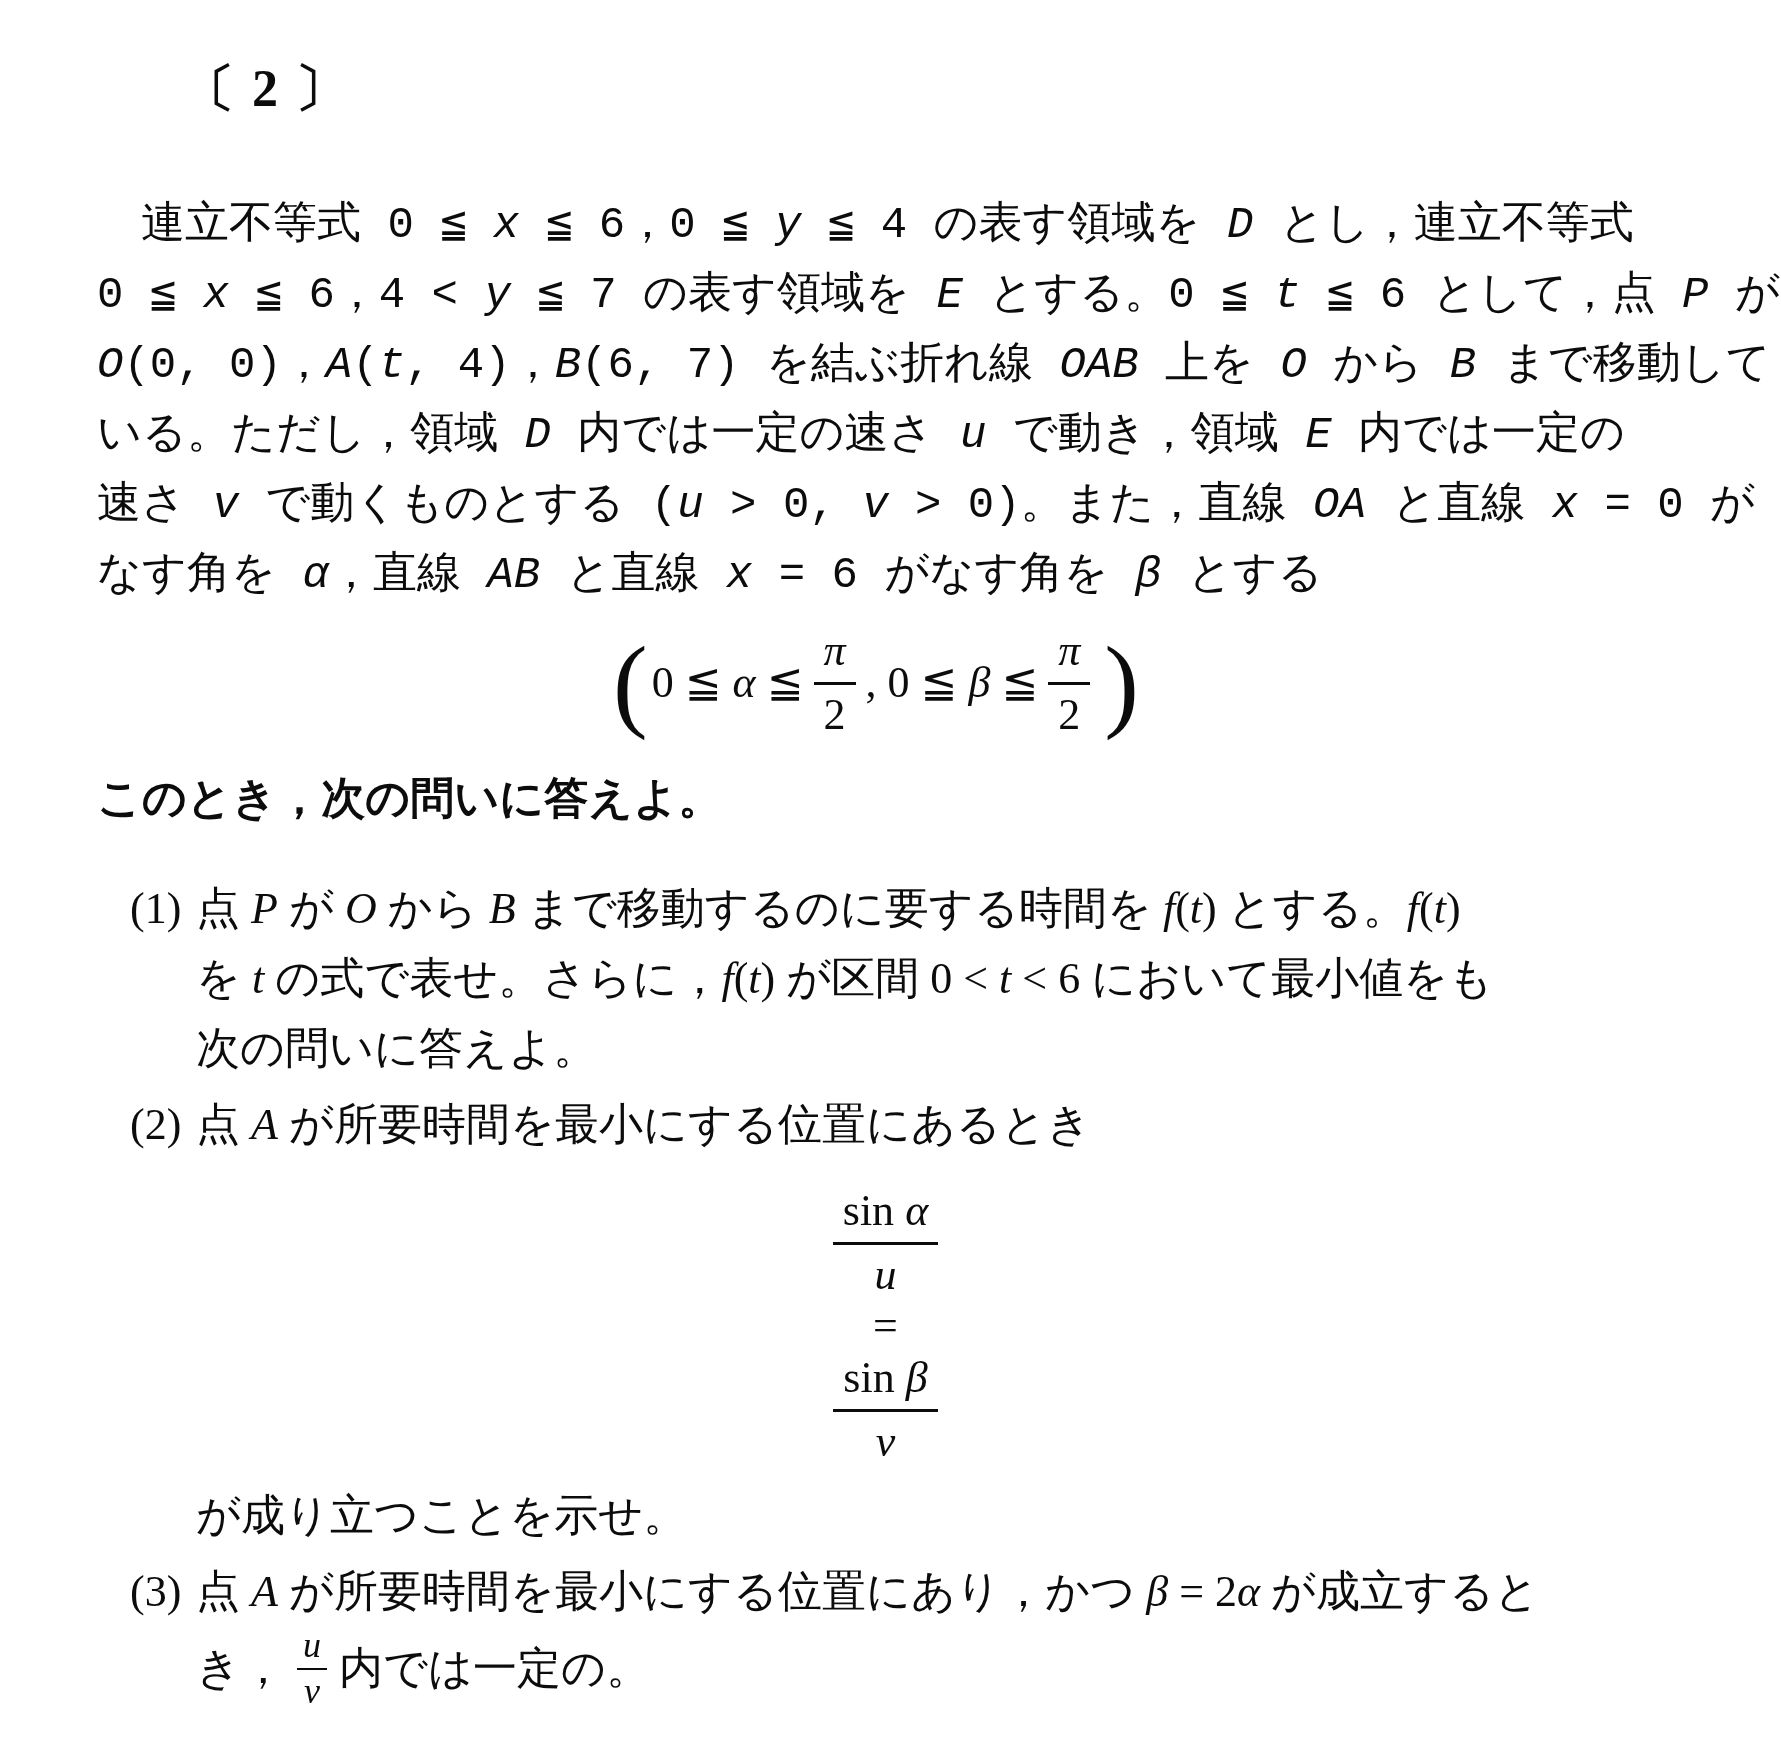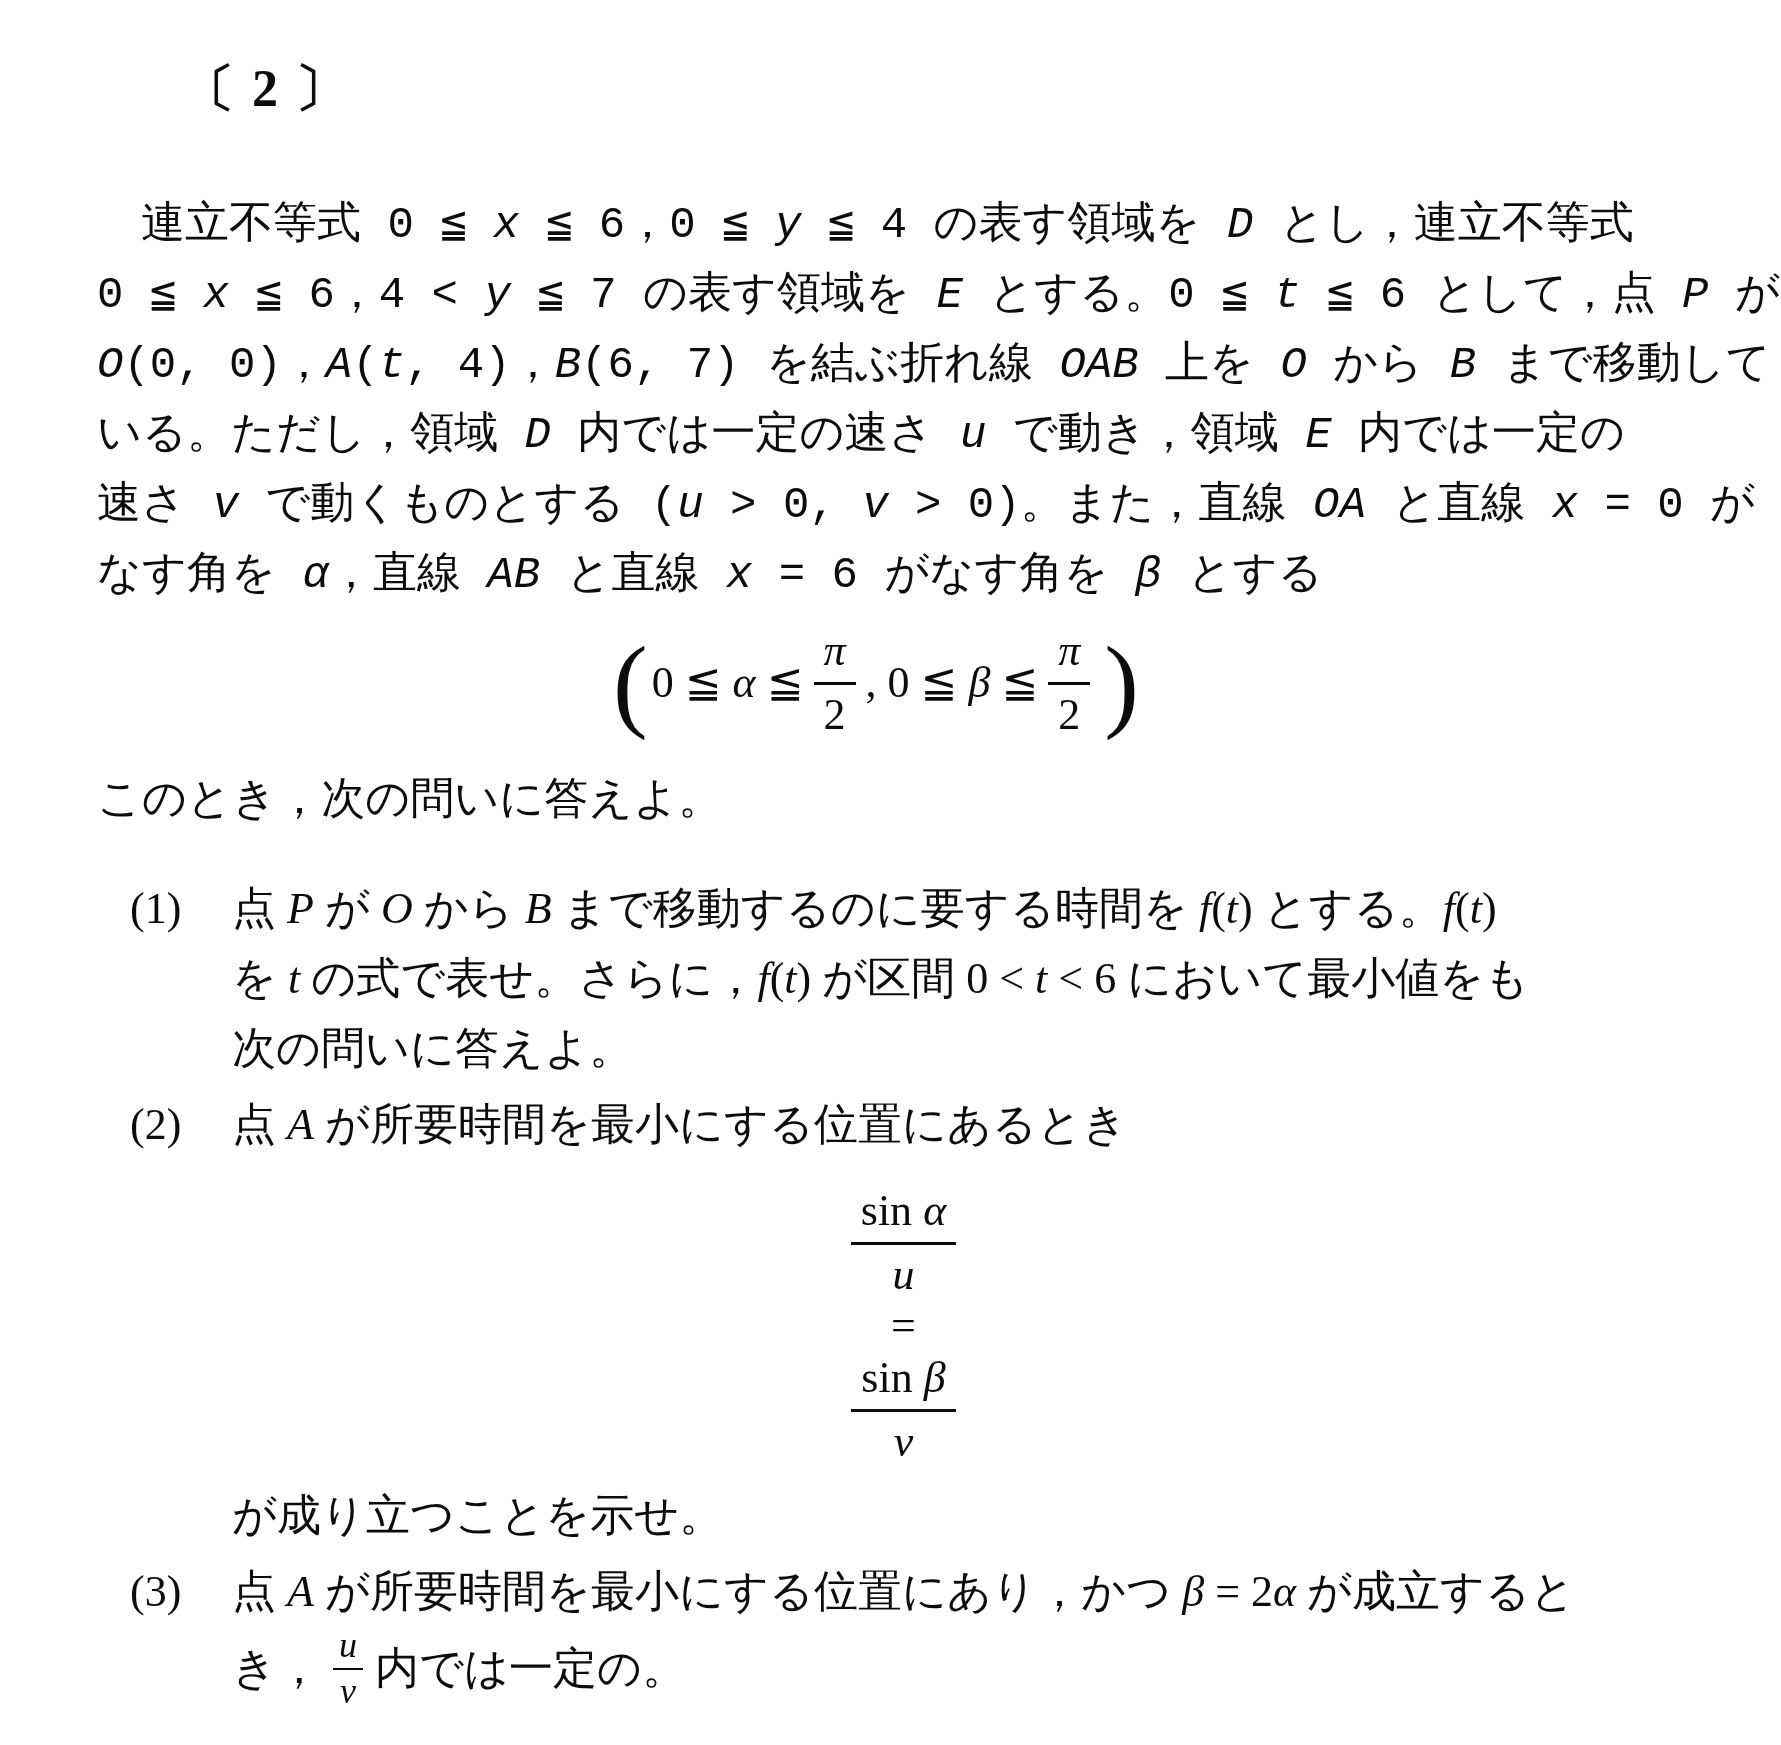"このとき，次の問いに答えよ。" .lead-out { font-weight: none -> bold }
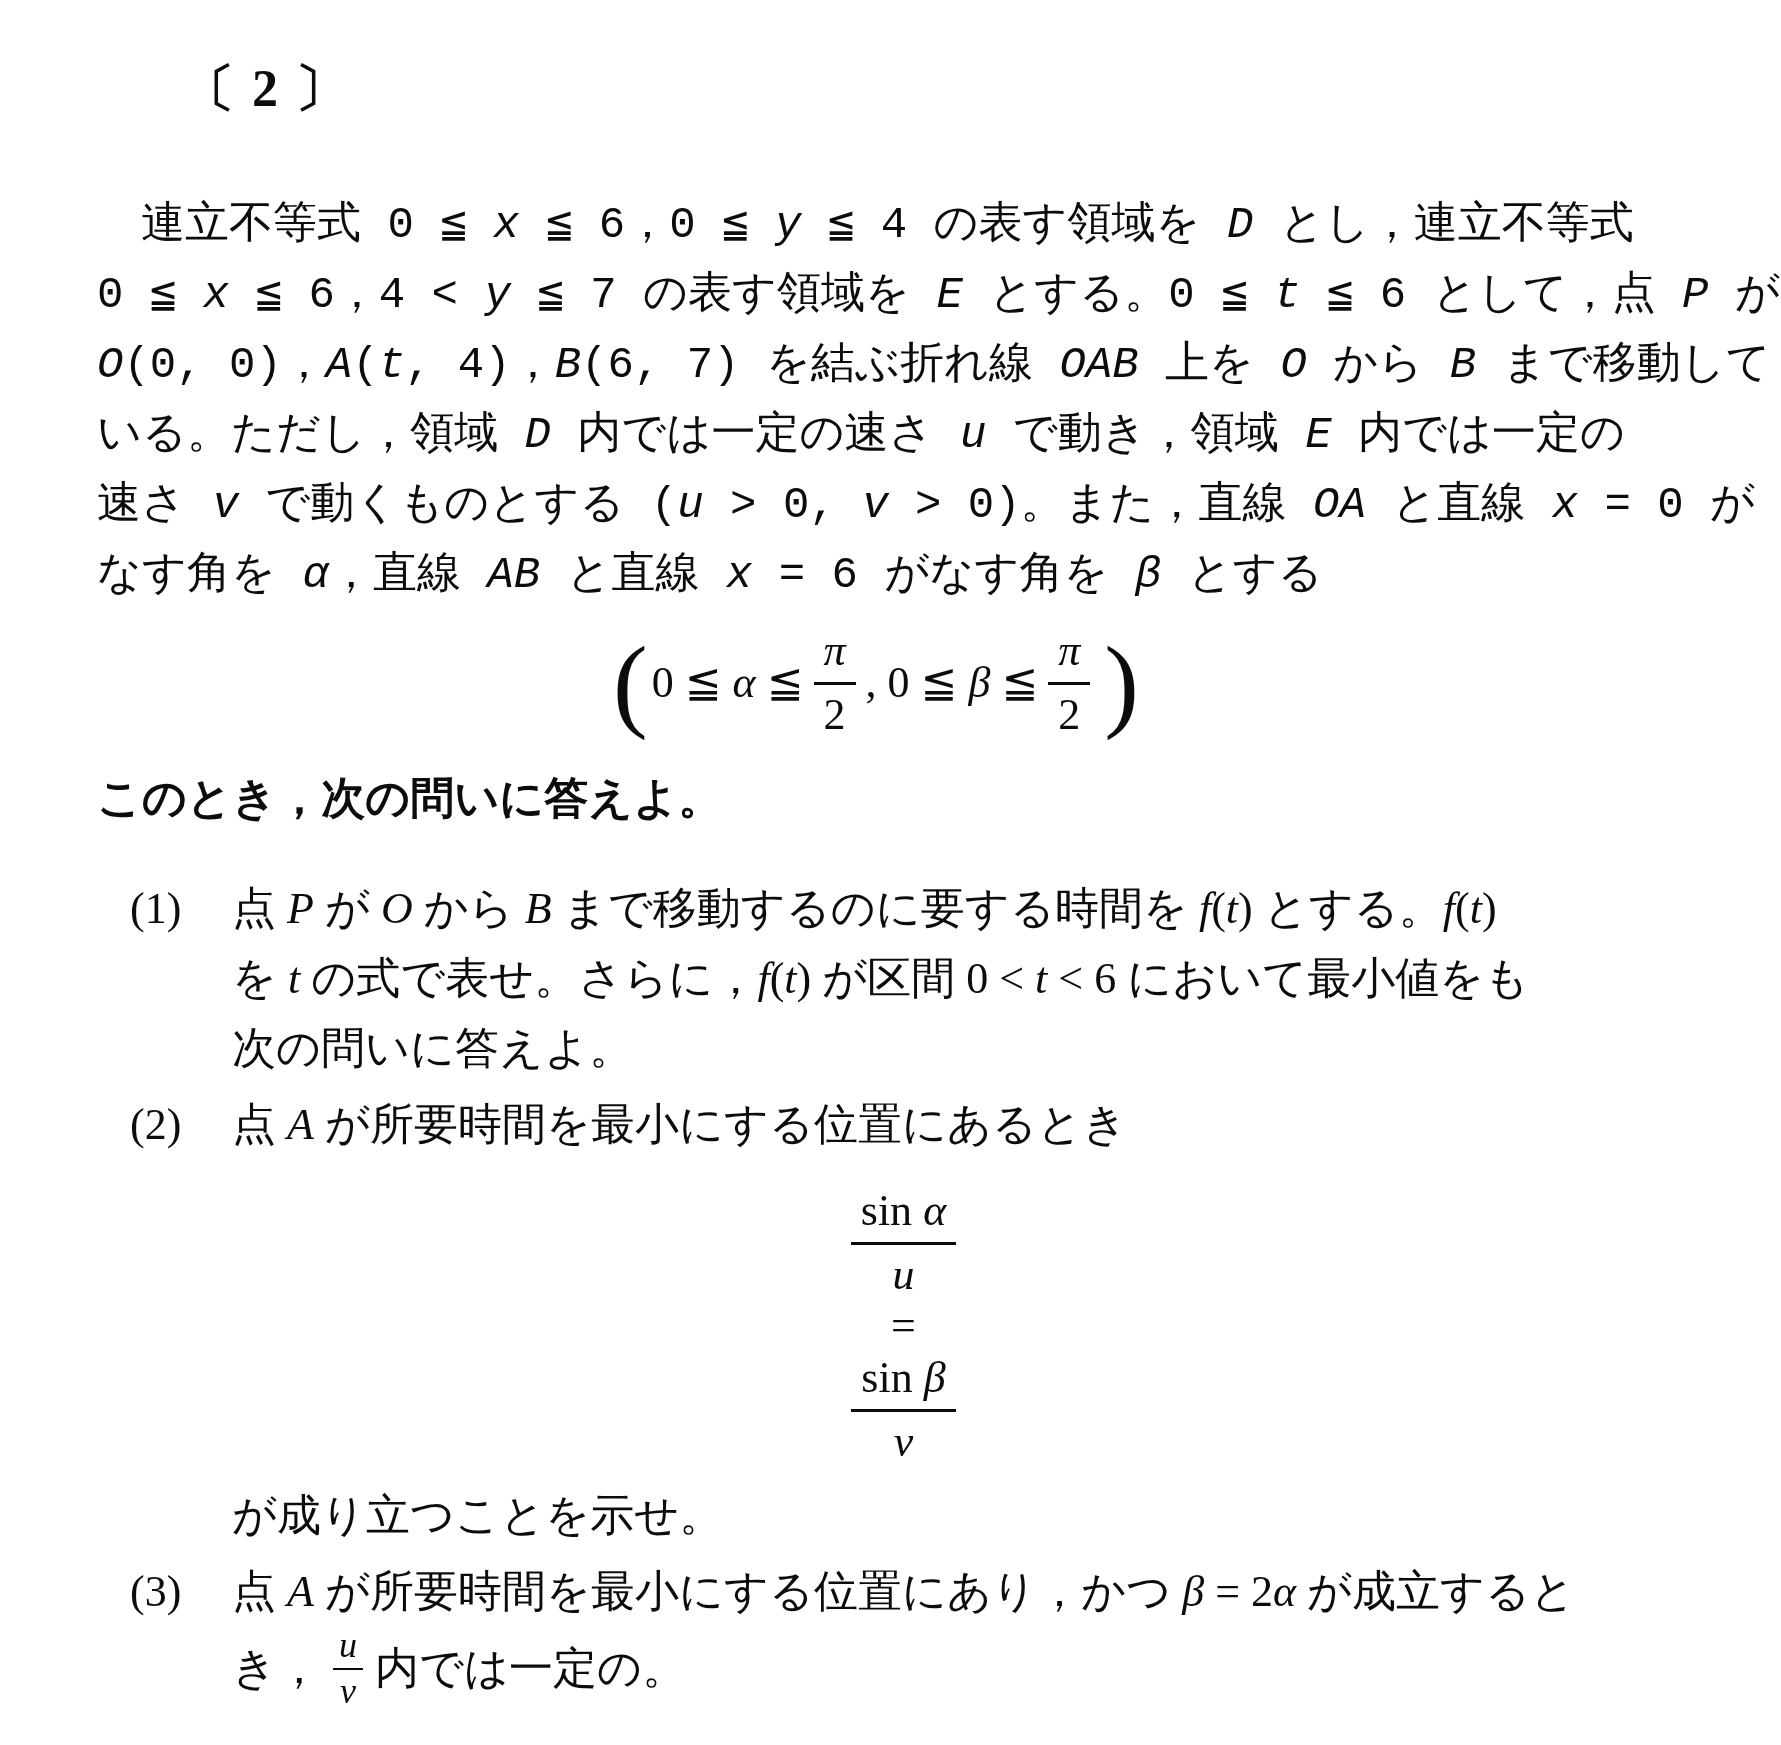"点 P が O から" .item-body { margin-left: 36px -> none }
